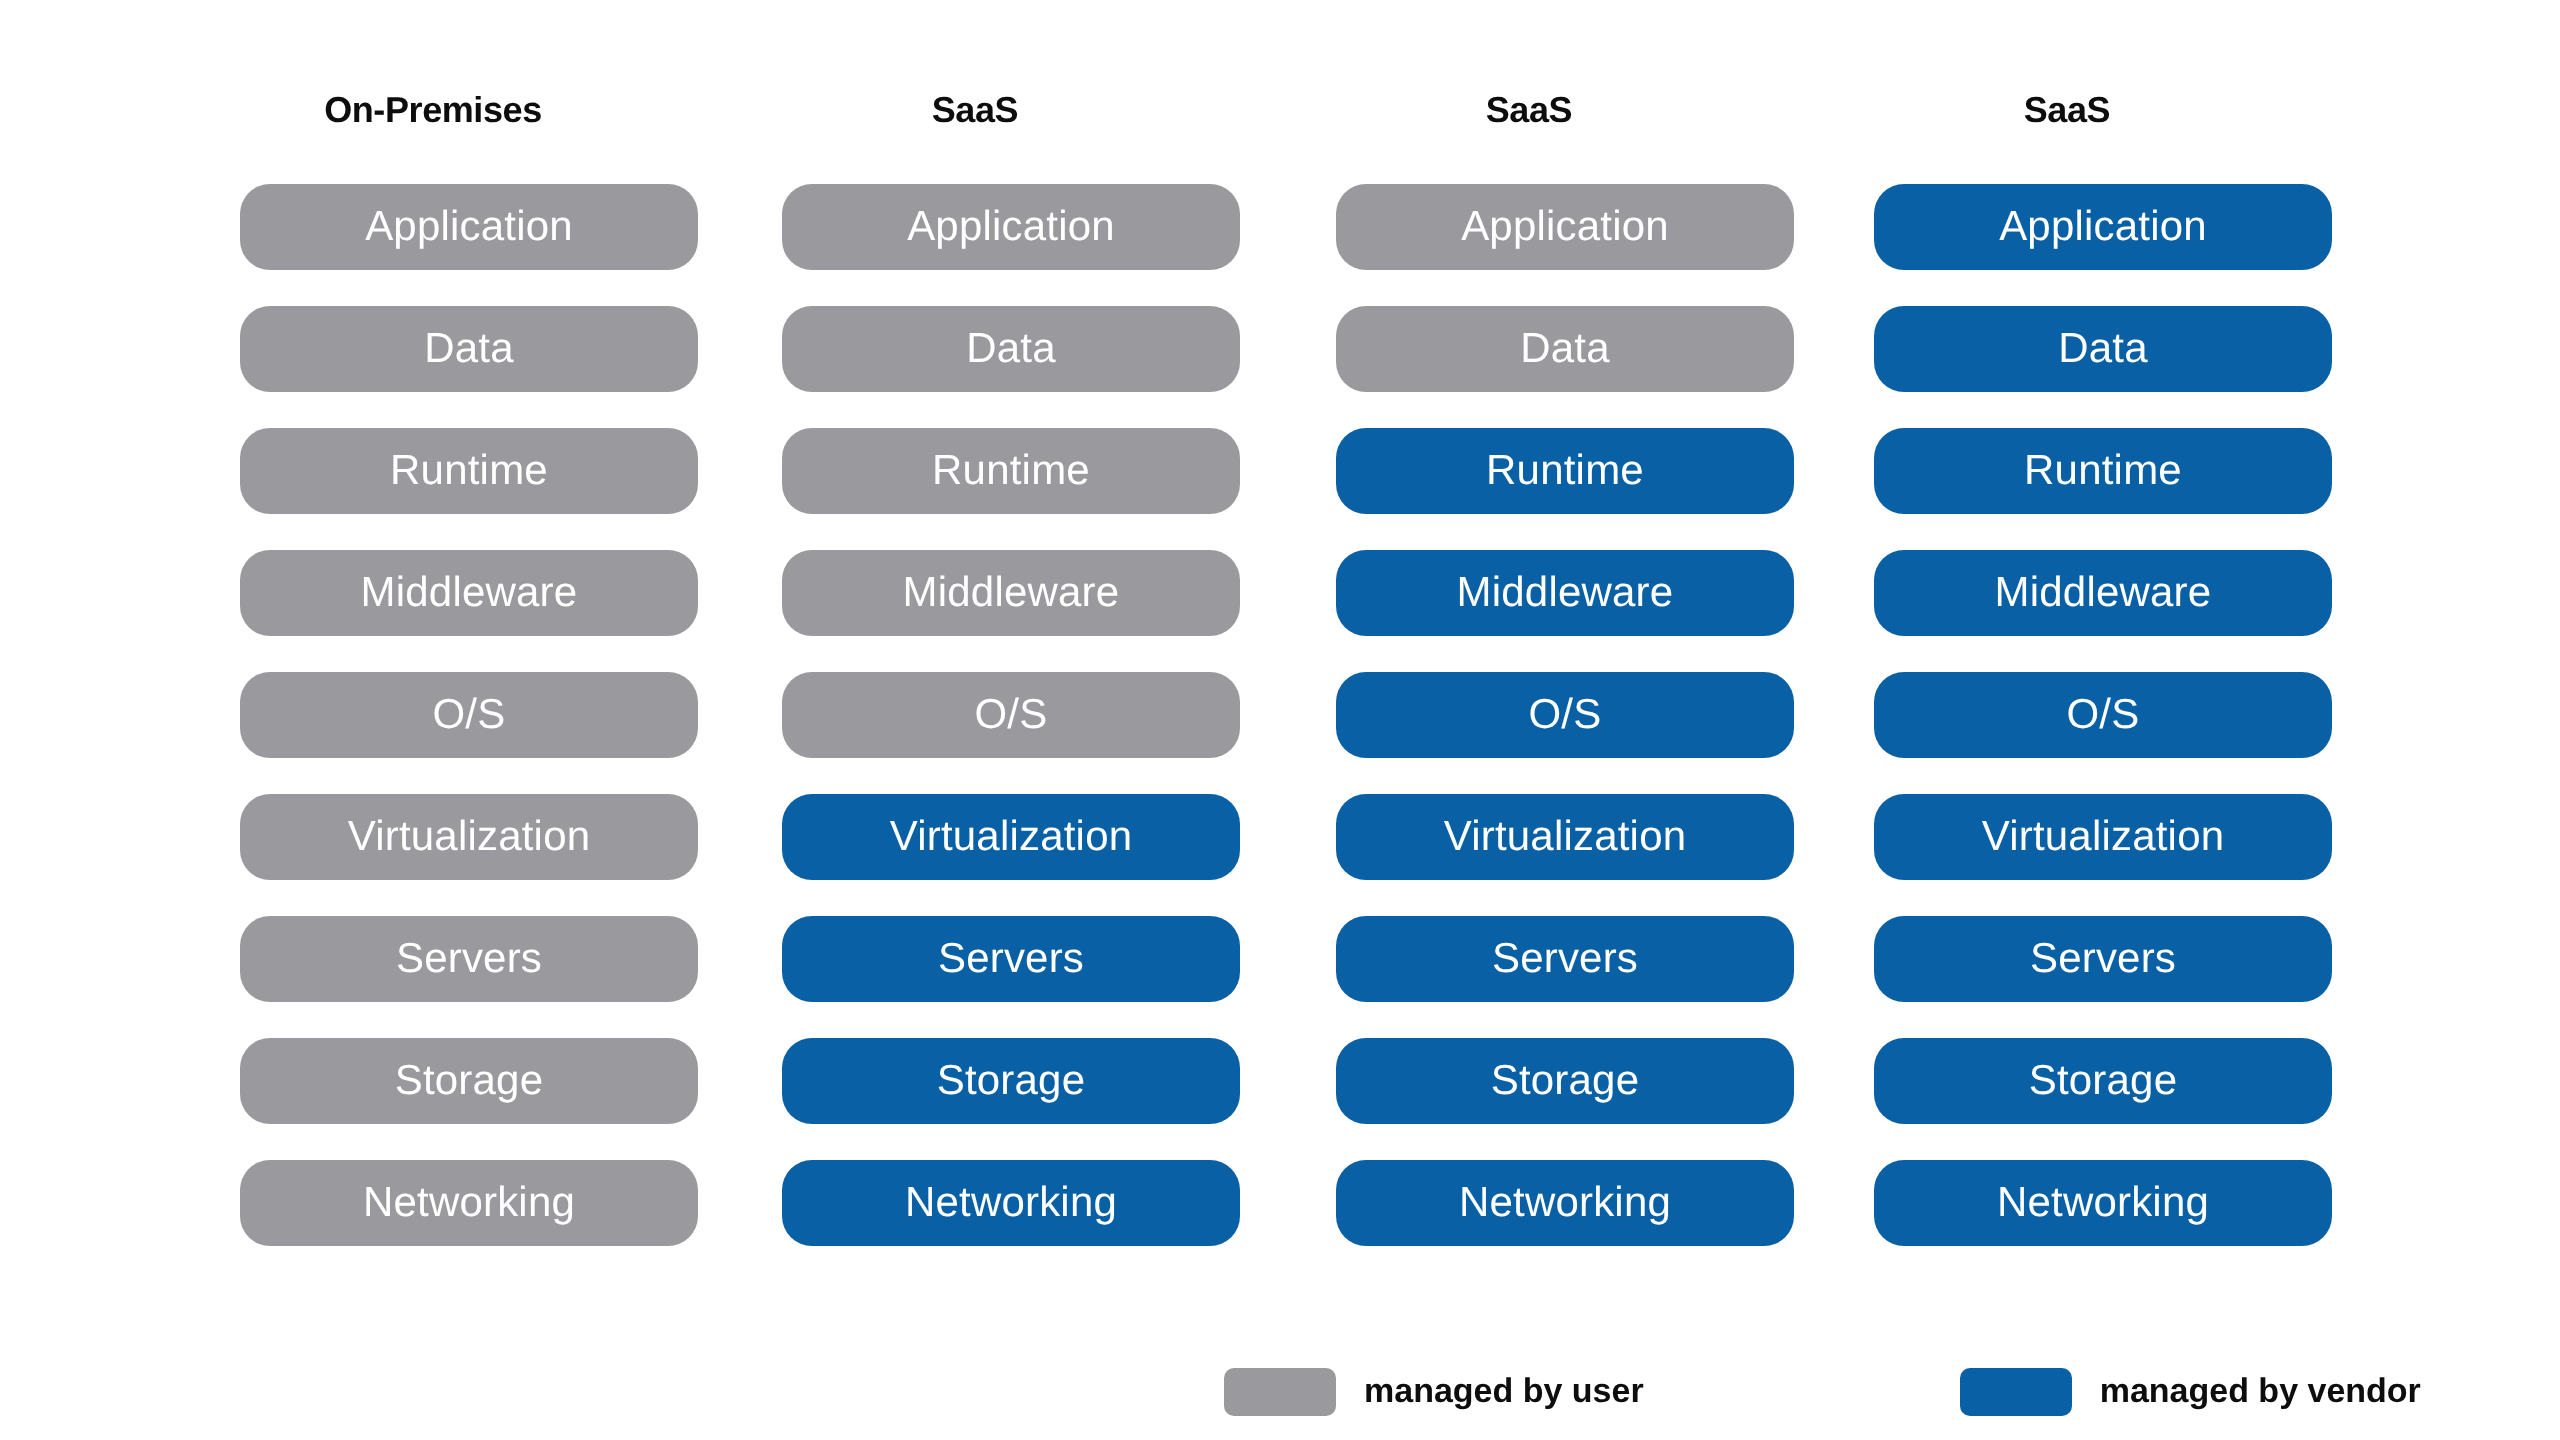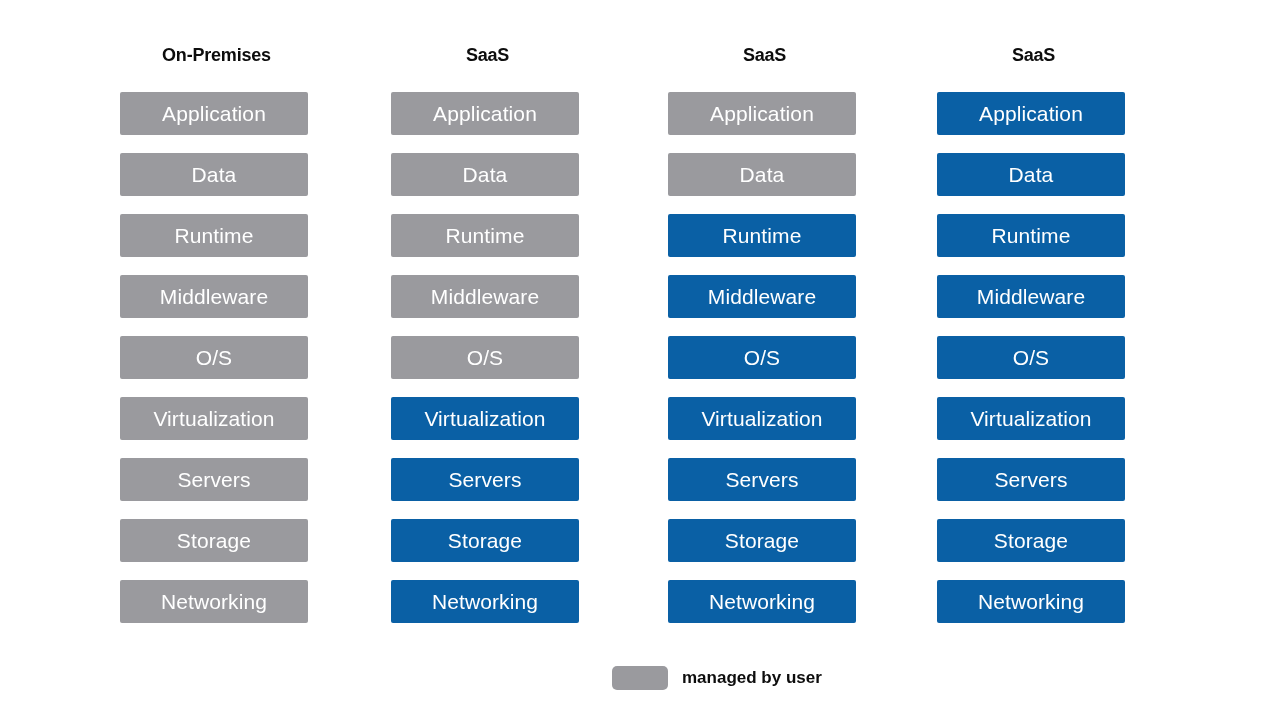"Application" .layer-box { border-radius: 2px -> 15px; width: 188px -> 229px }
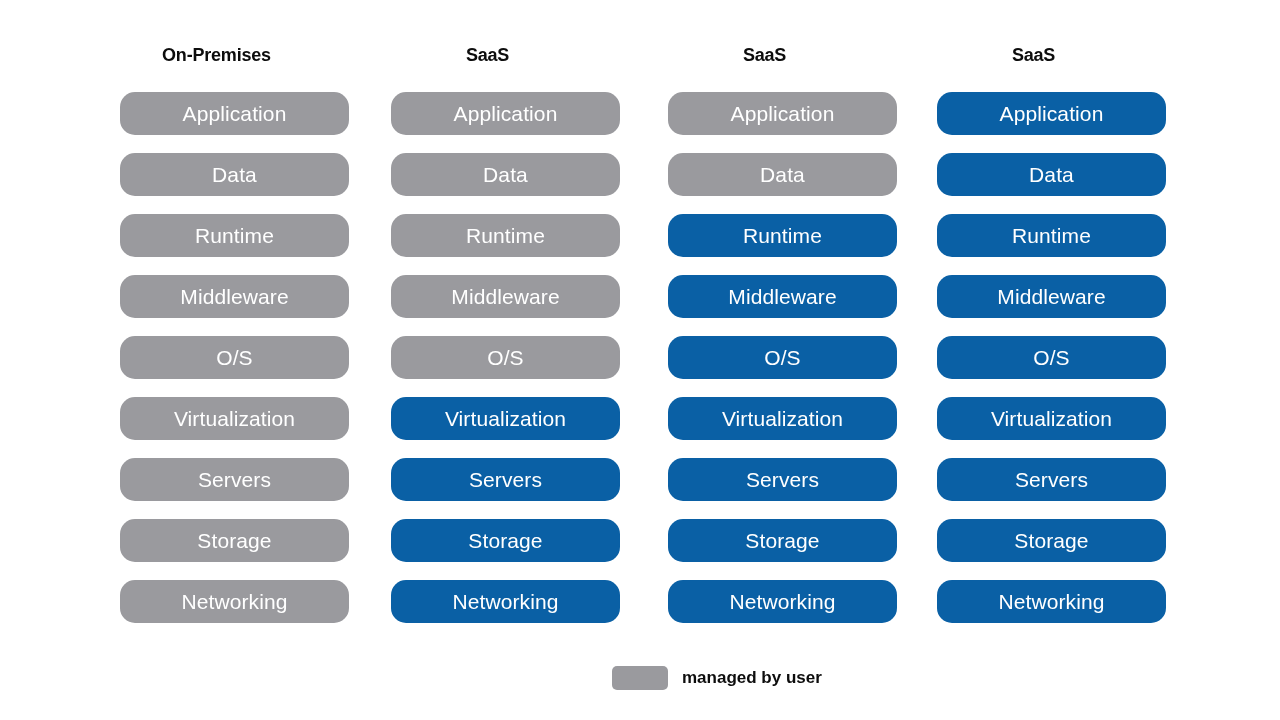"managed by user" #legend { top: 664px -> 682px }
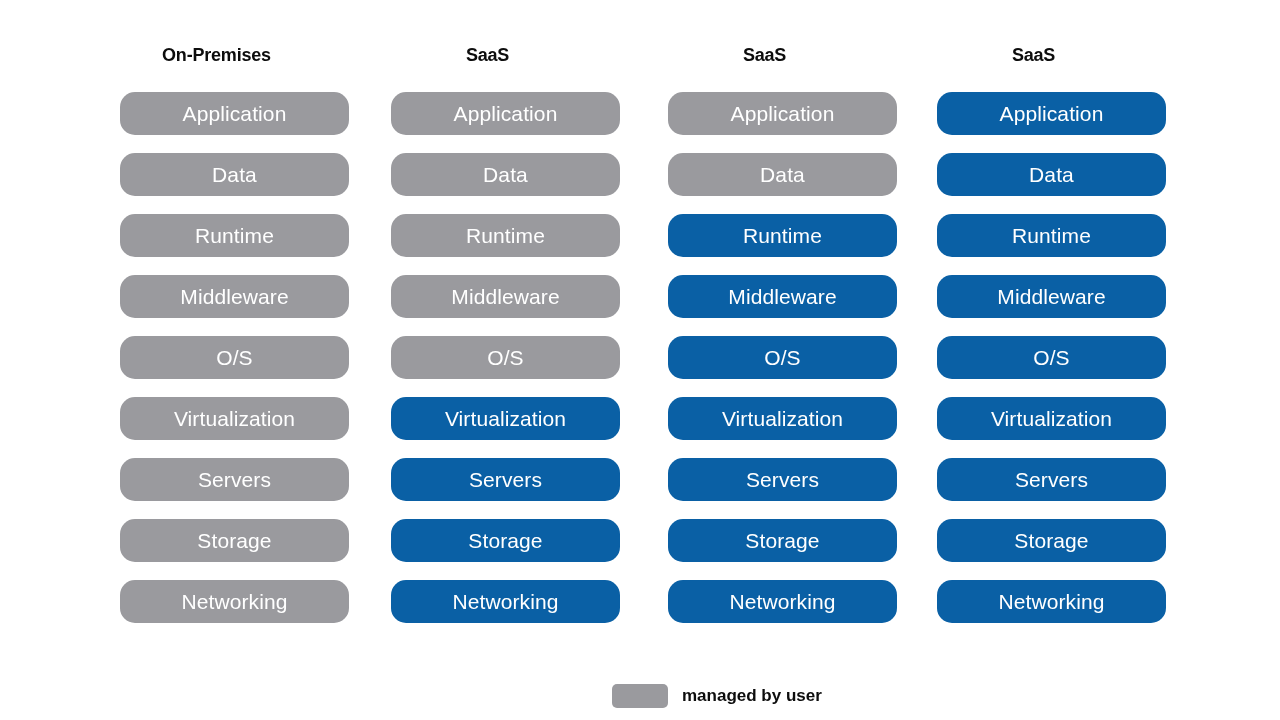"managed by vendor" div.legend-entry { html: none -> <div> <div></div> <div>managed by vendor</div> </div> }
